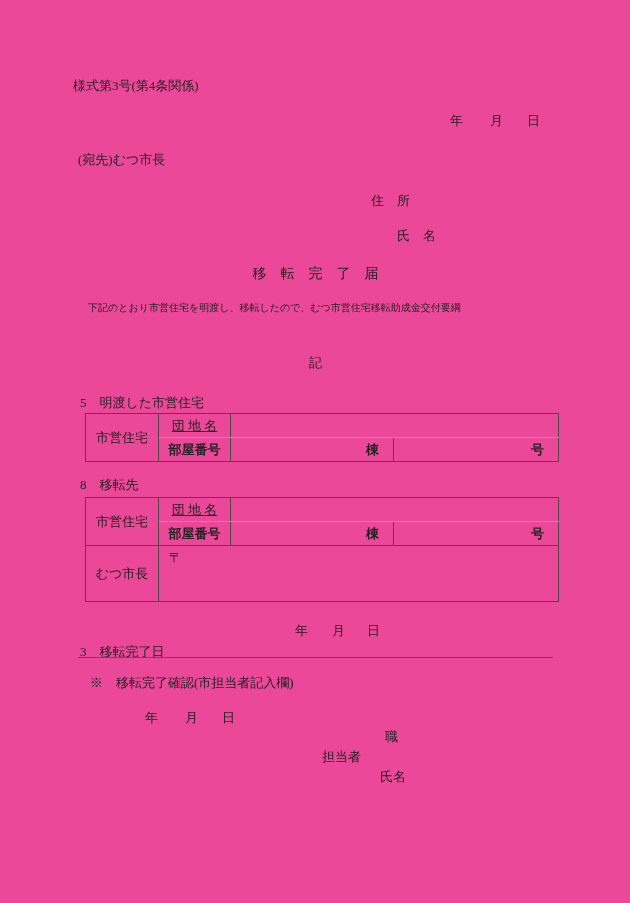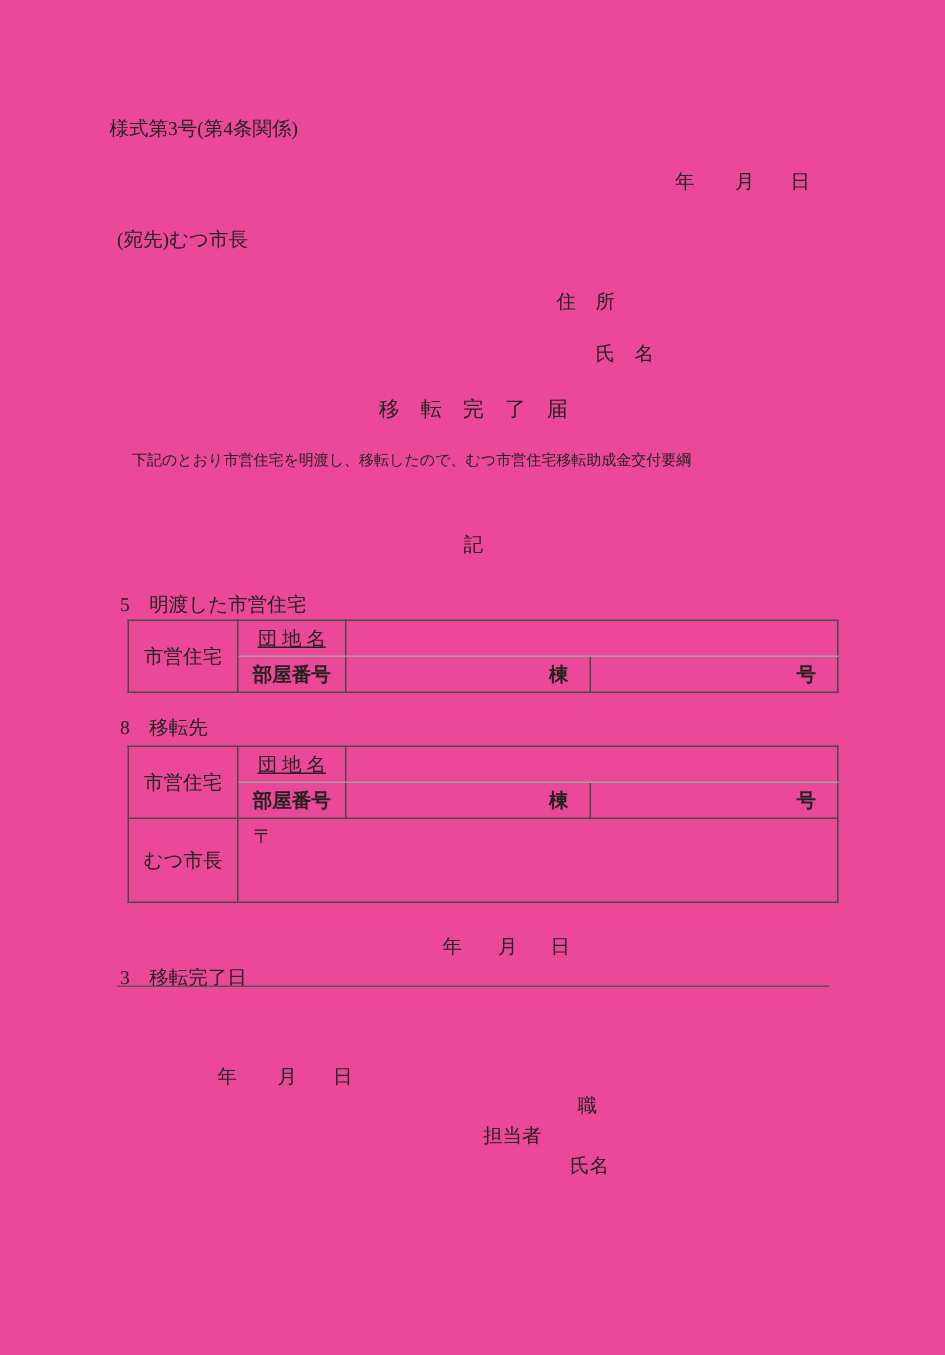"※ 移転完了確認(市担当者記入欄)" div.abs { html: none -> <div>※ 移転完了確認(市担当者記入欄)</div> }
